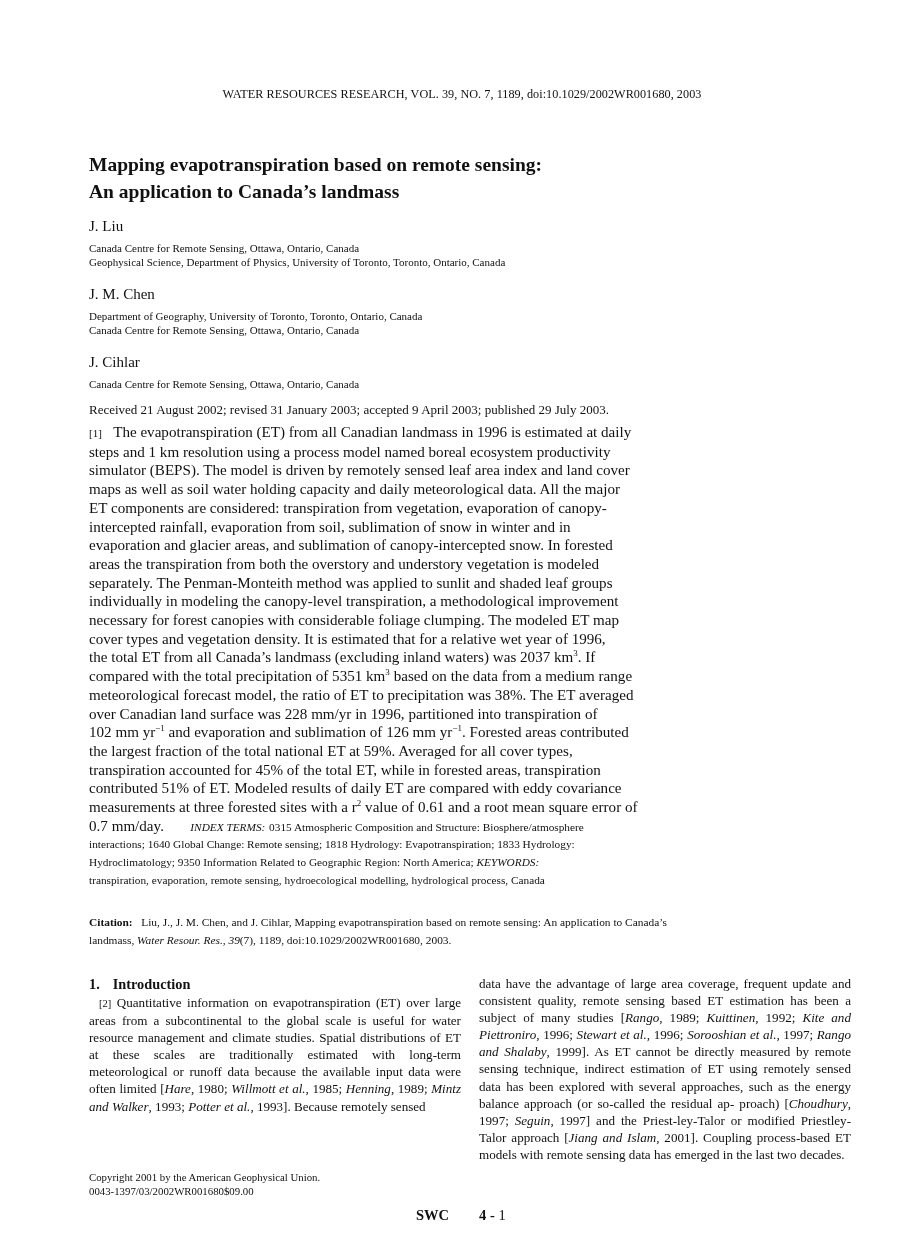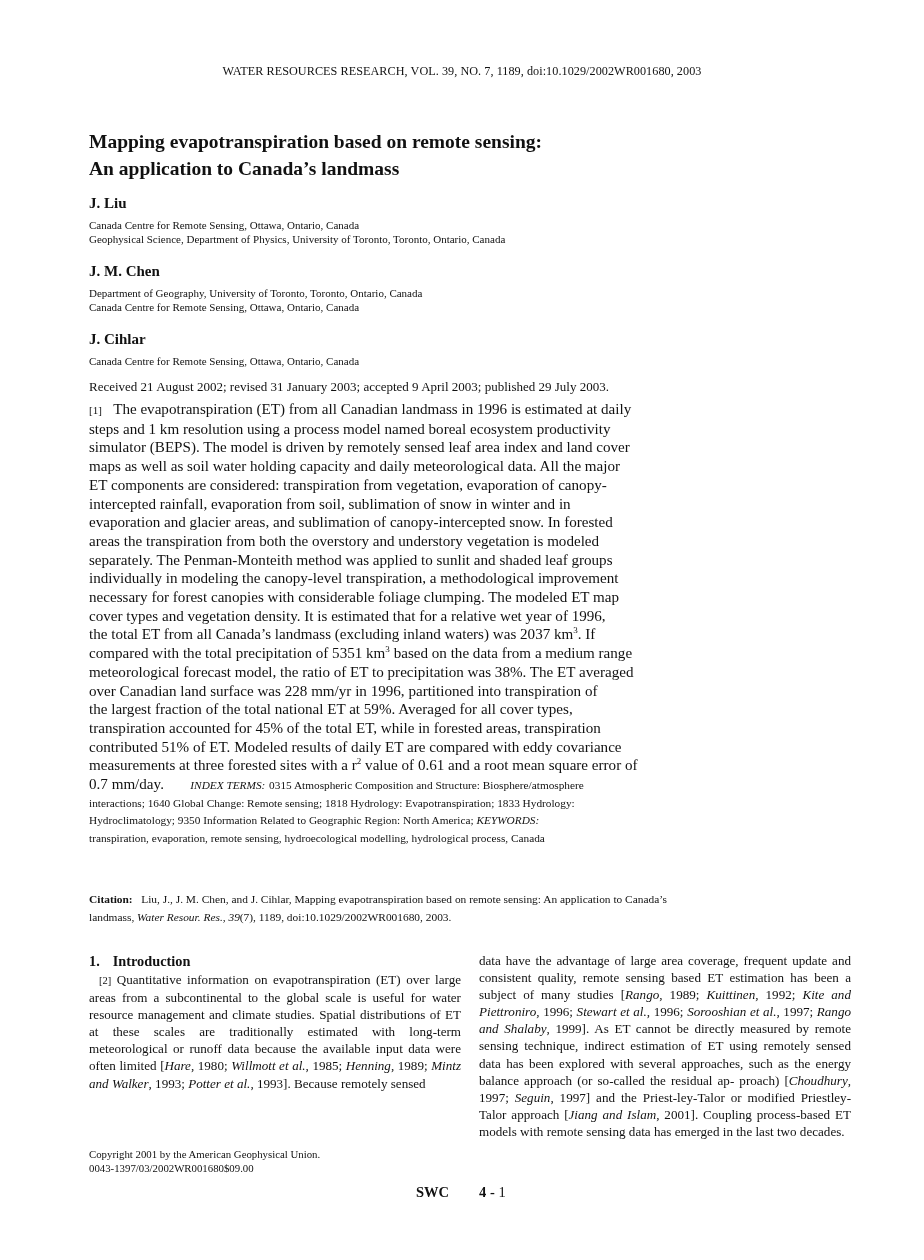"WATER RESOURCES RESEARCH, VOL. 39," .abs { margin-top: none -> 23px }
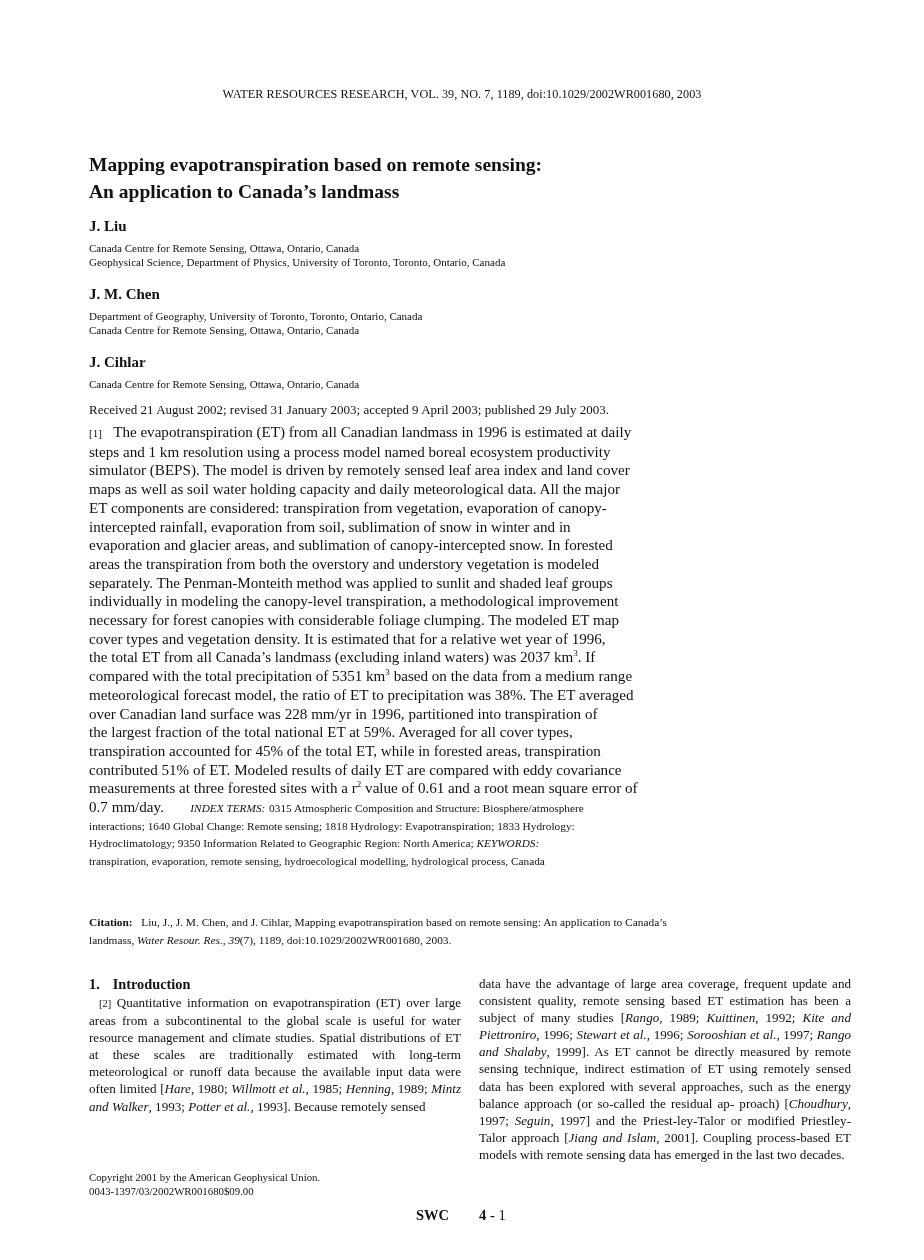"J. Liu" .author { font-weight: bold -> none }
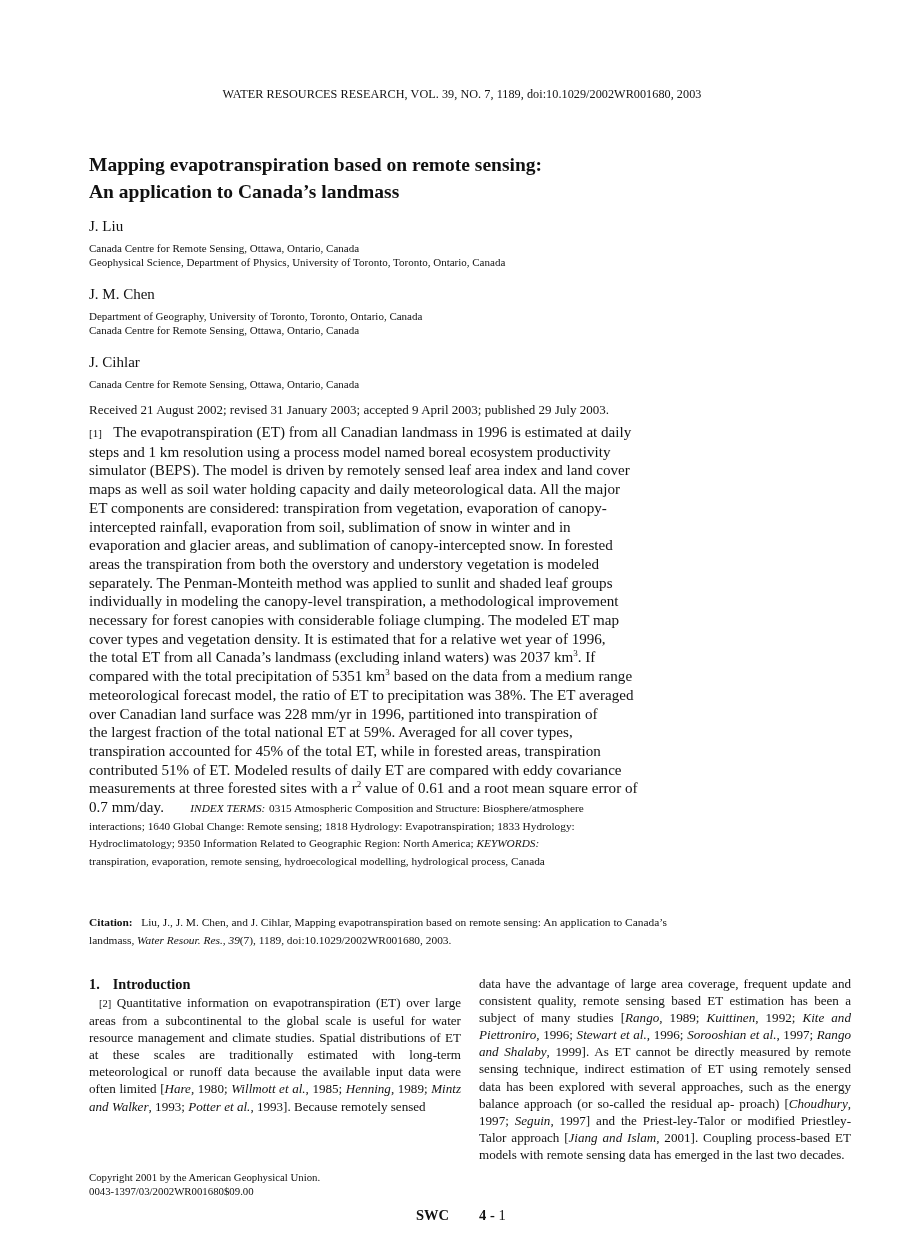"102 mm yr−1 and evaporation" div { html: none -> <div><span>102 mm yr</span><sup>−1</sup><span> and evaporation and sublimation of 126 mm yr</span><sup>−1</sup><span>. Forested areas contributed</span></div> }
